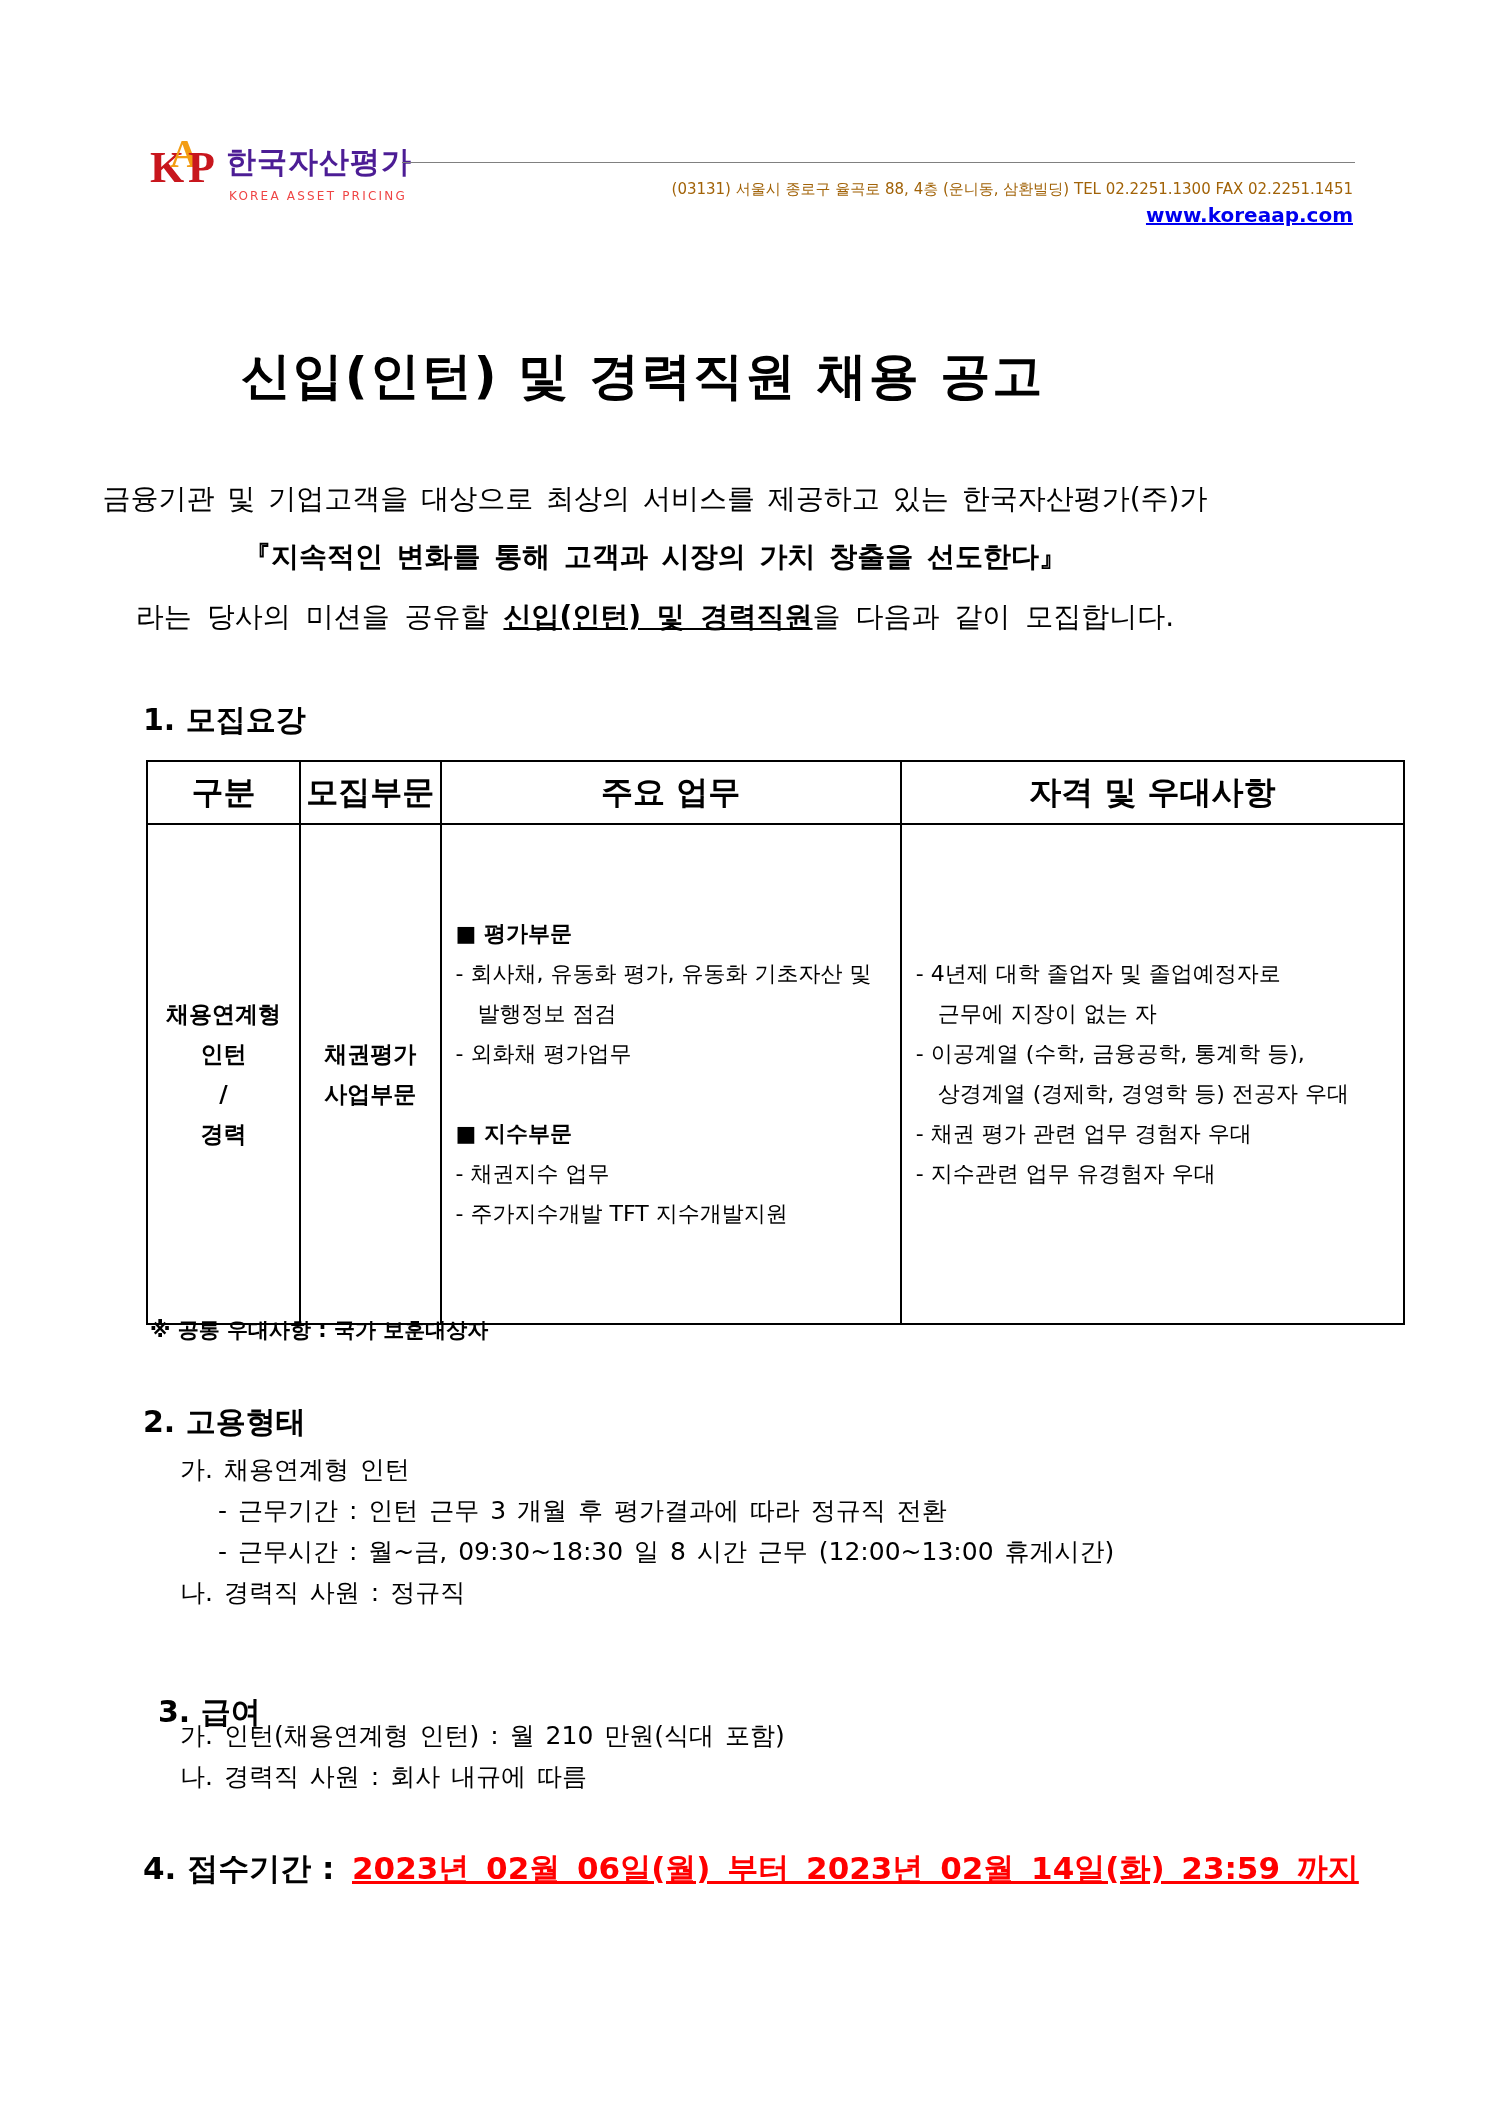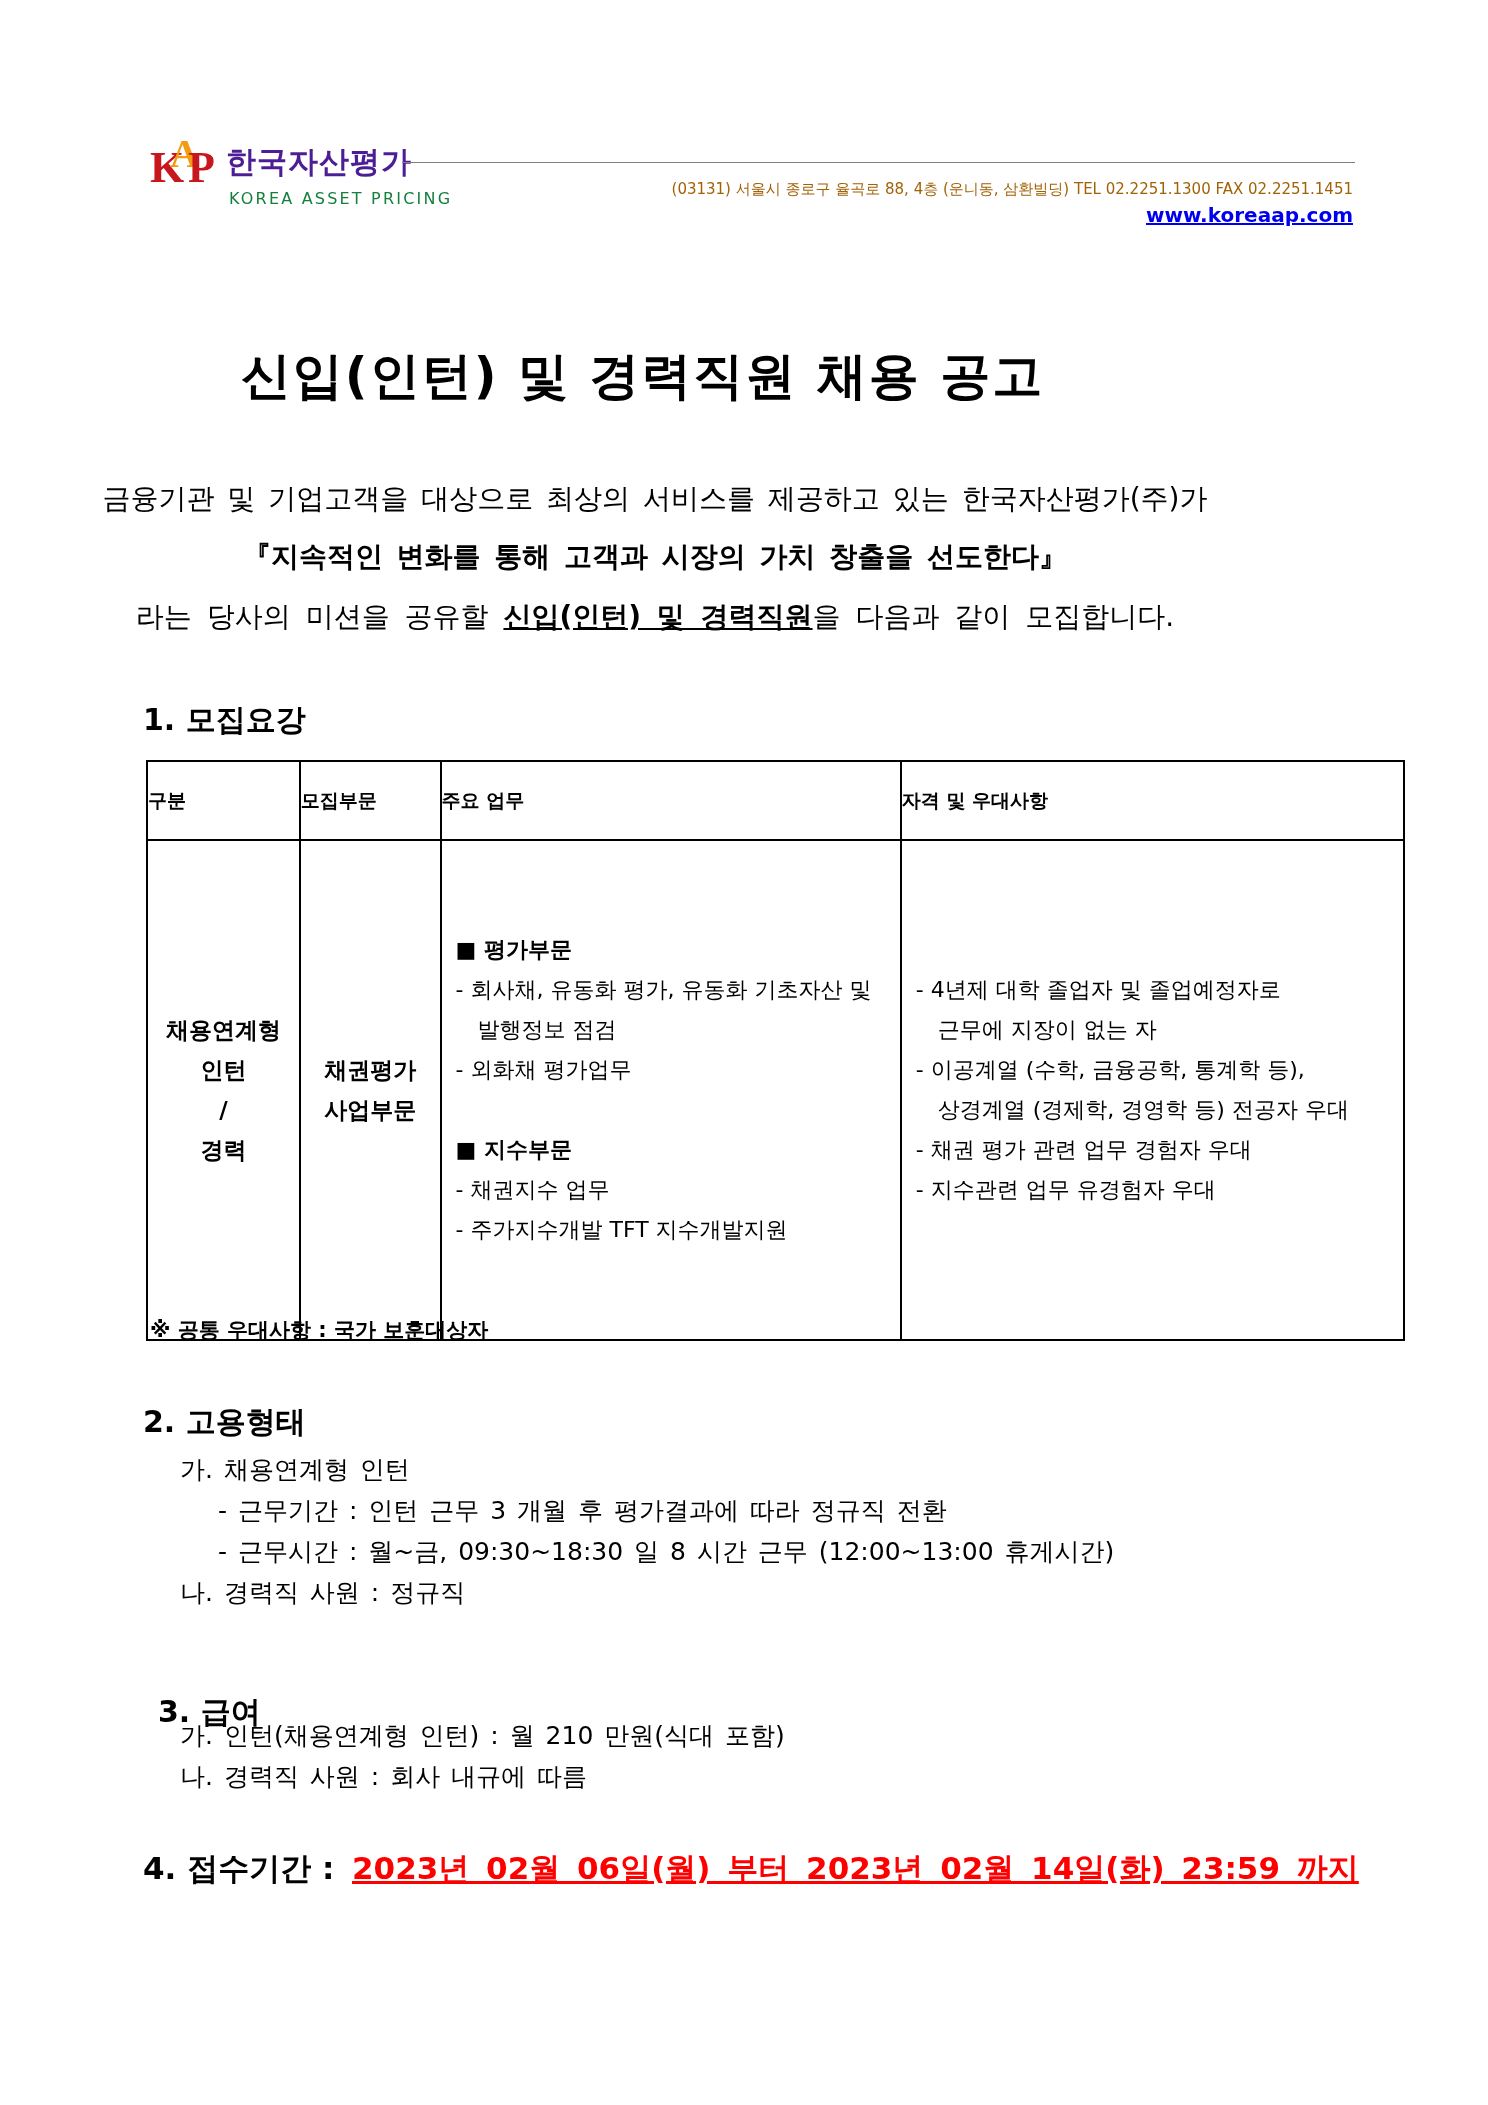"KOREA ASSET PRICING" .logo-en { color: #15803d -> #ef4444; font-size: 16px -> 12px }
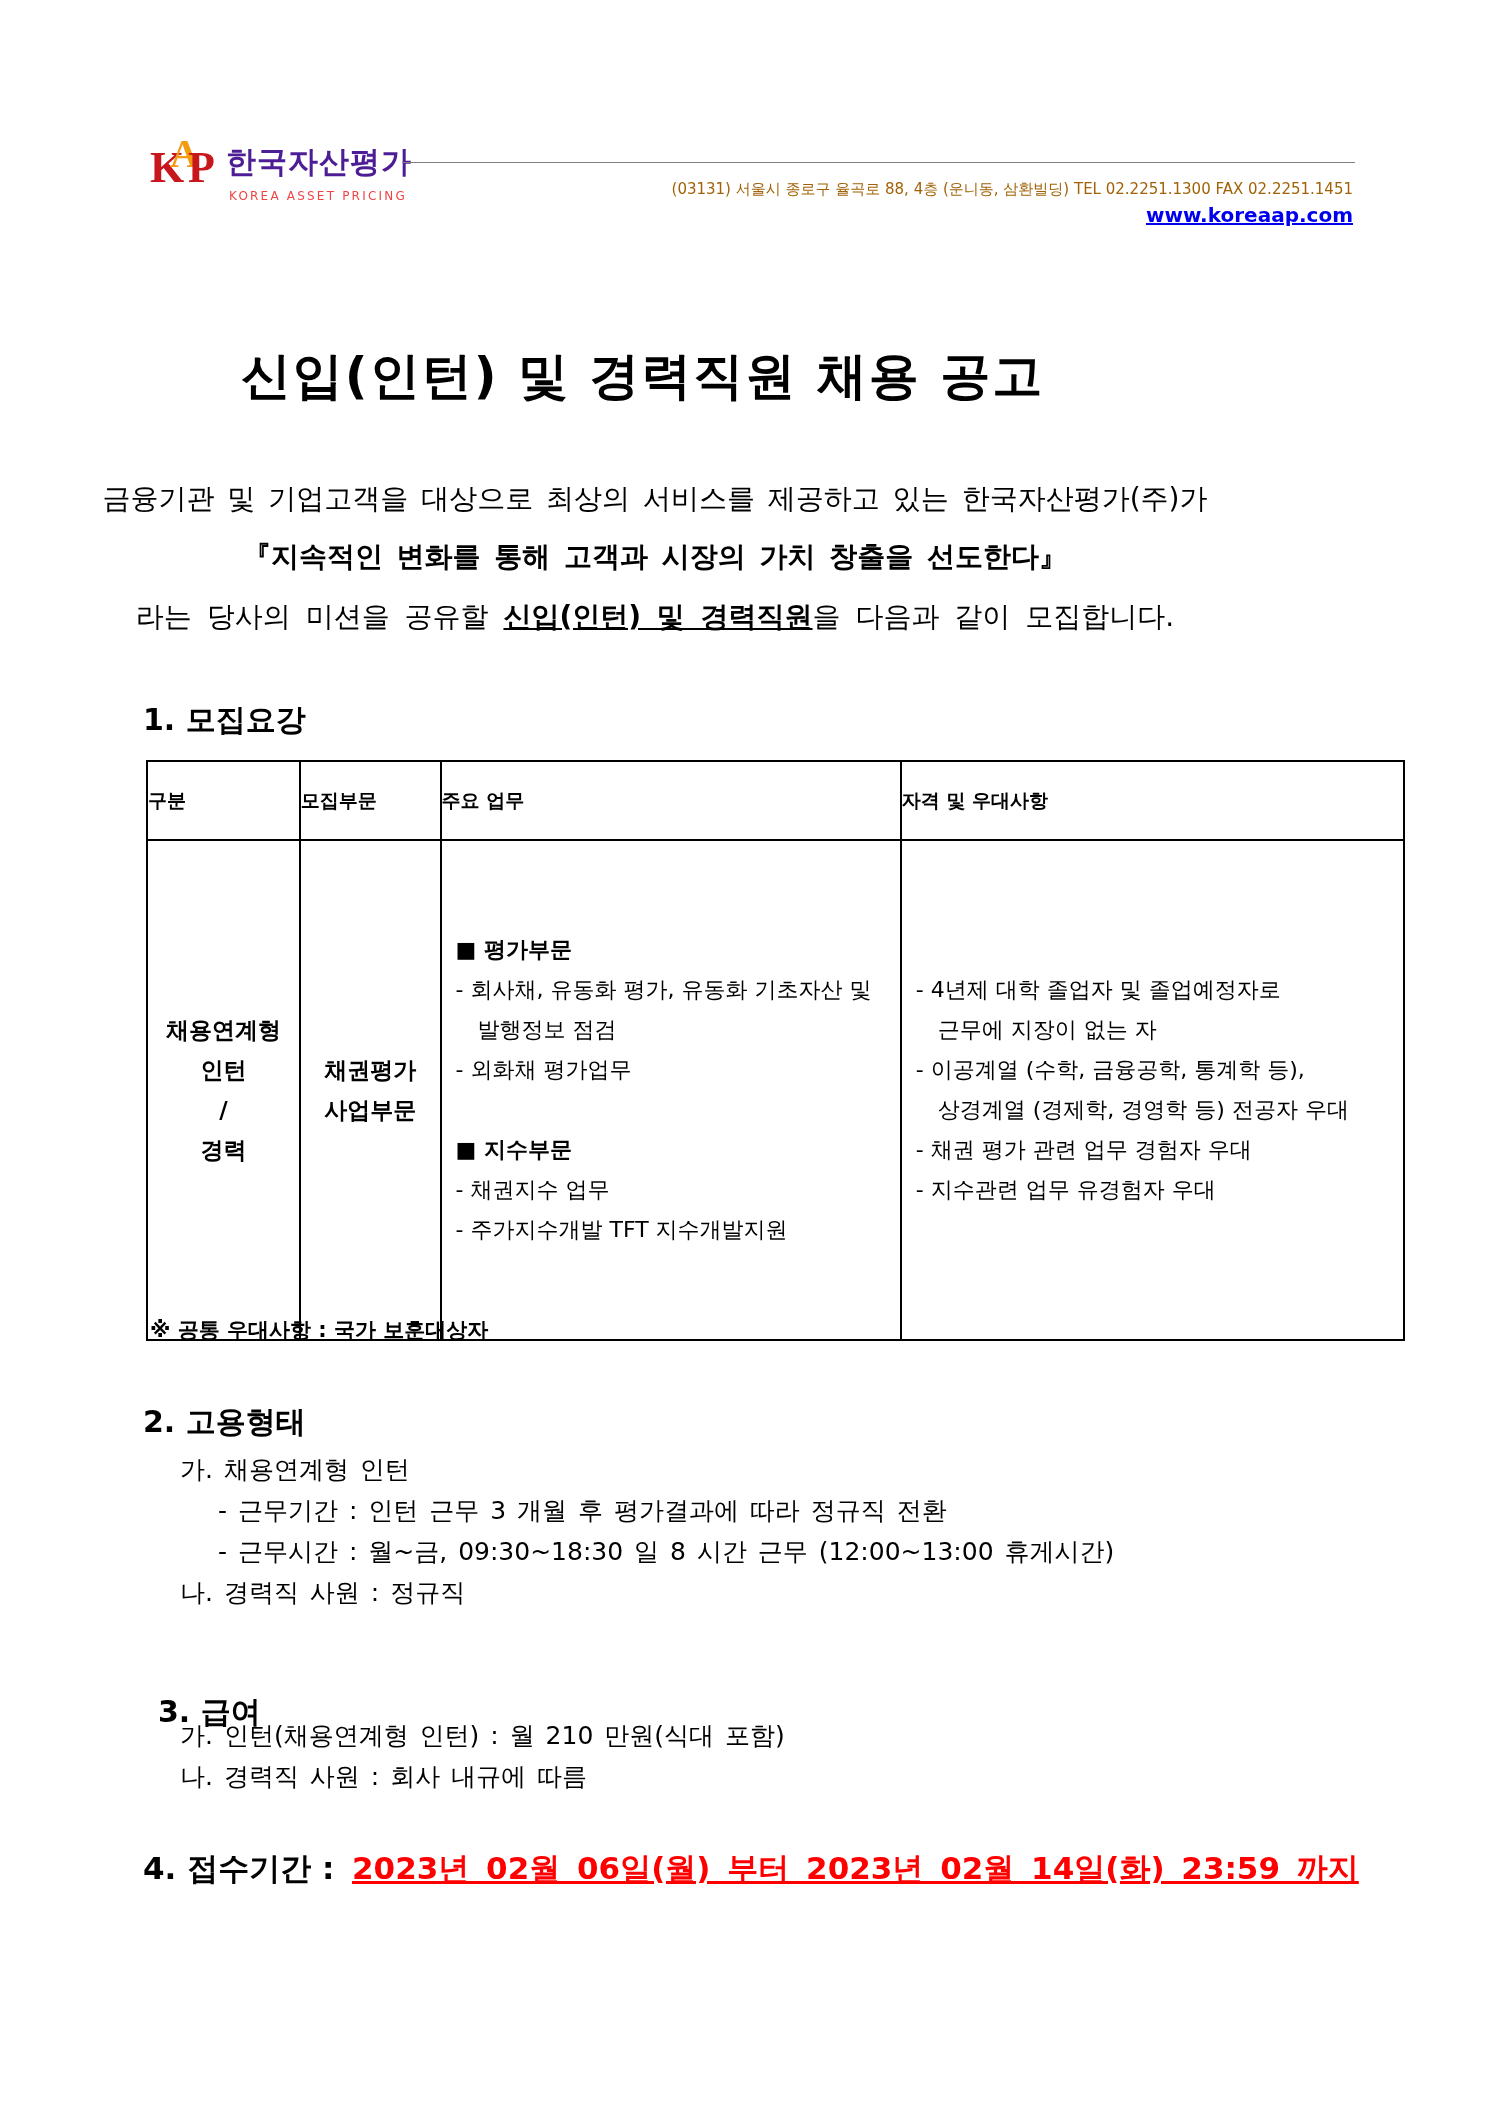"구분" table.recruit th { font-size: 19px -> 32px; height: 79px -> 63px; text-align: left -> center }
